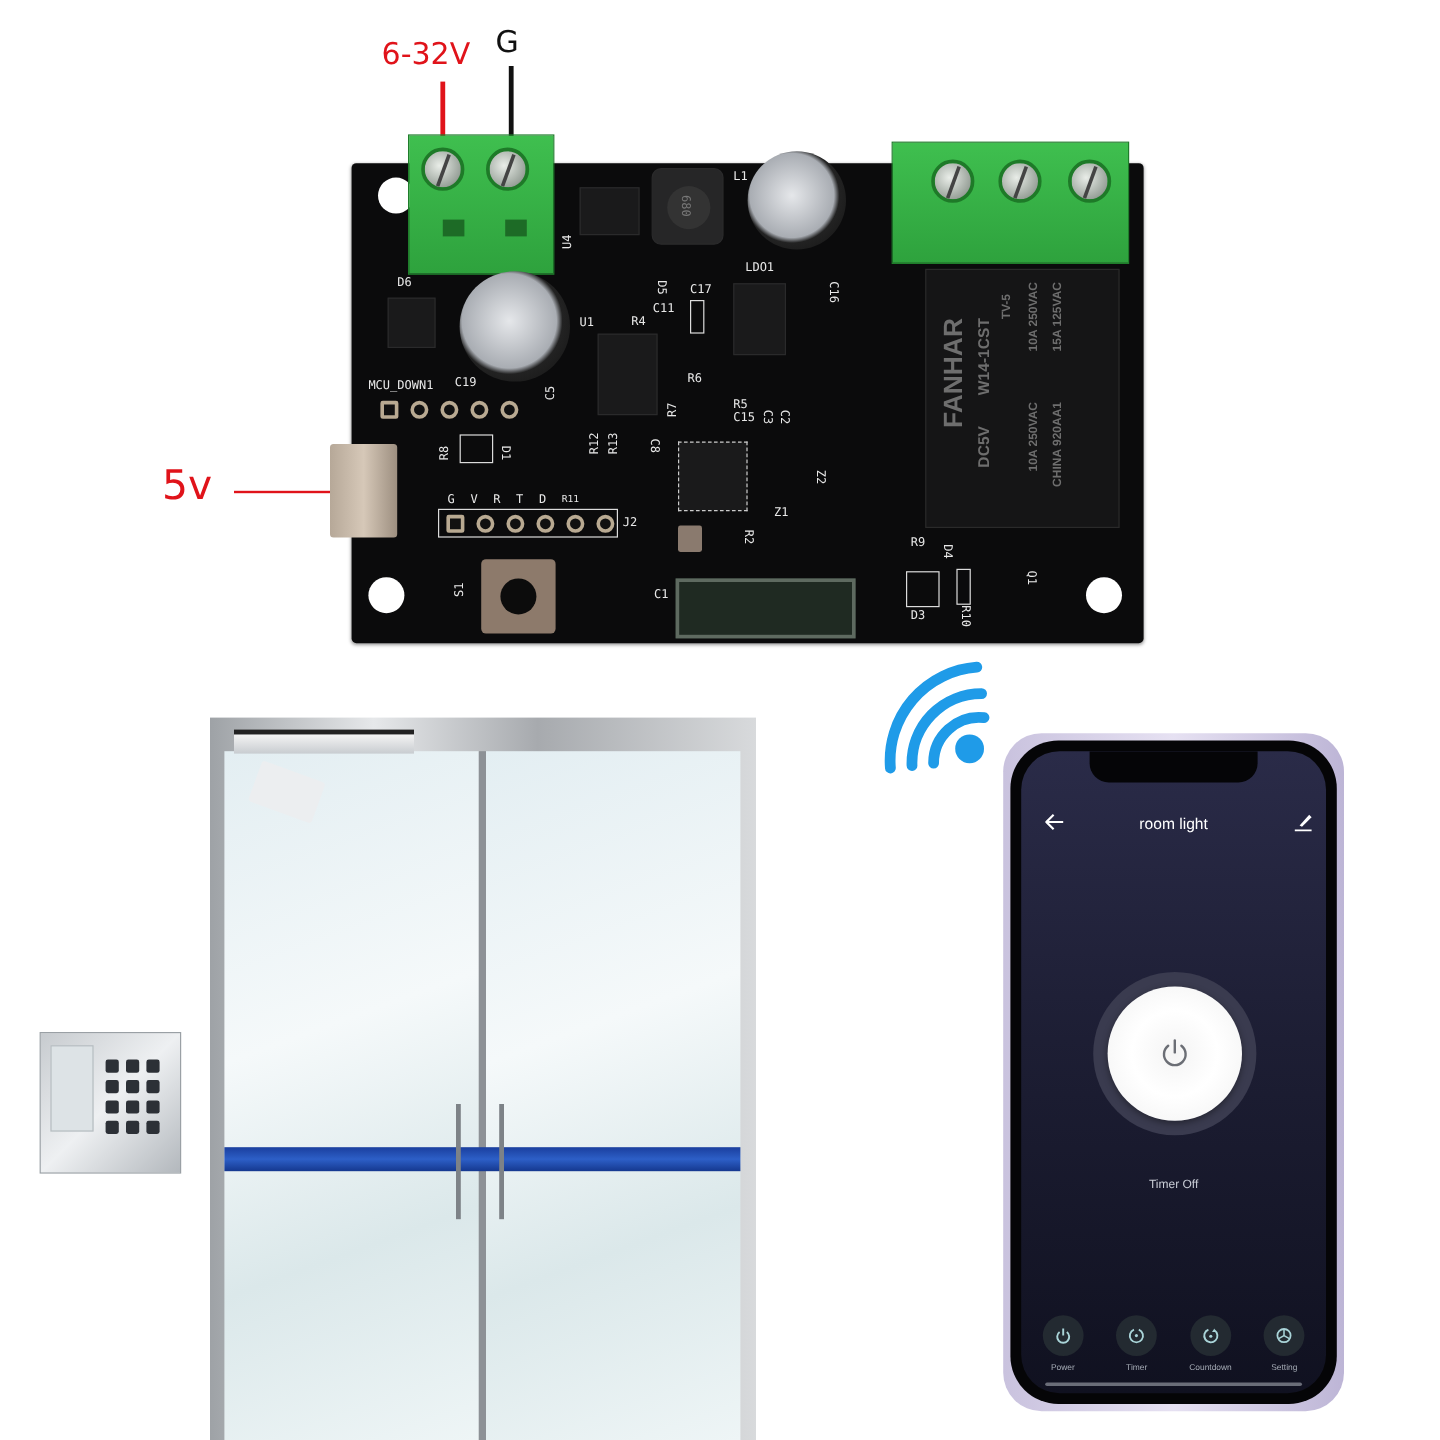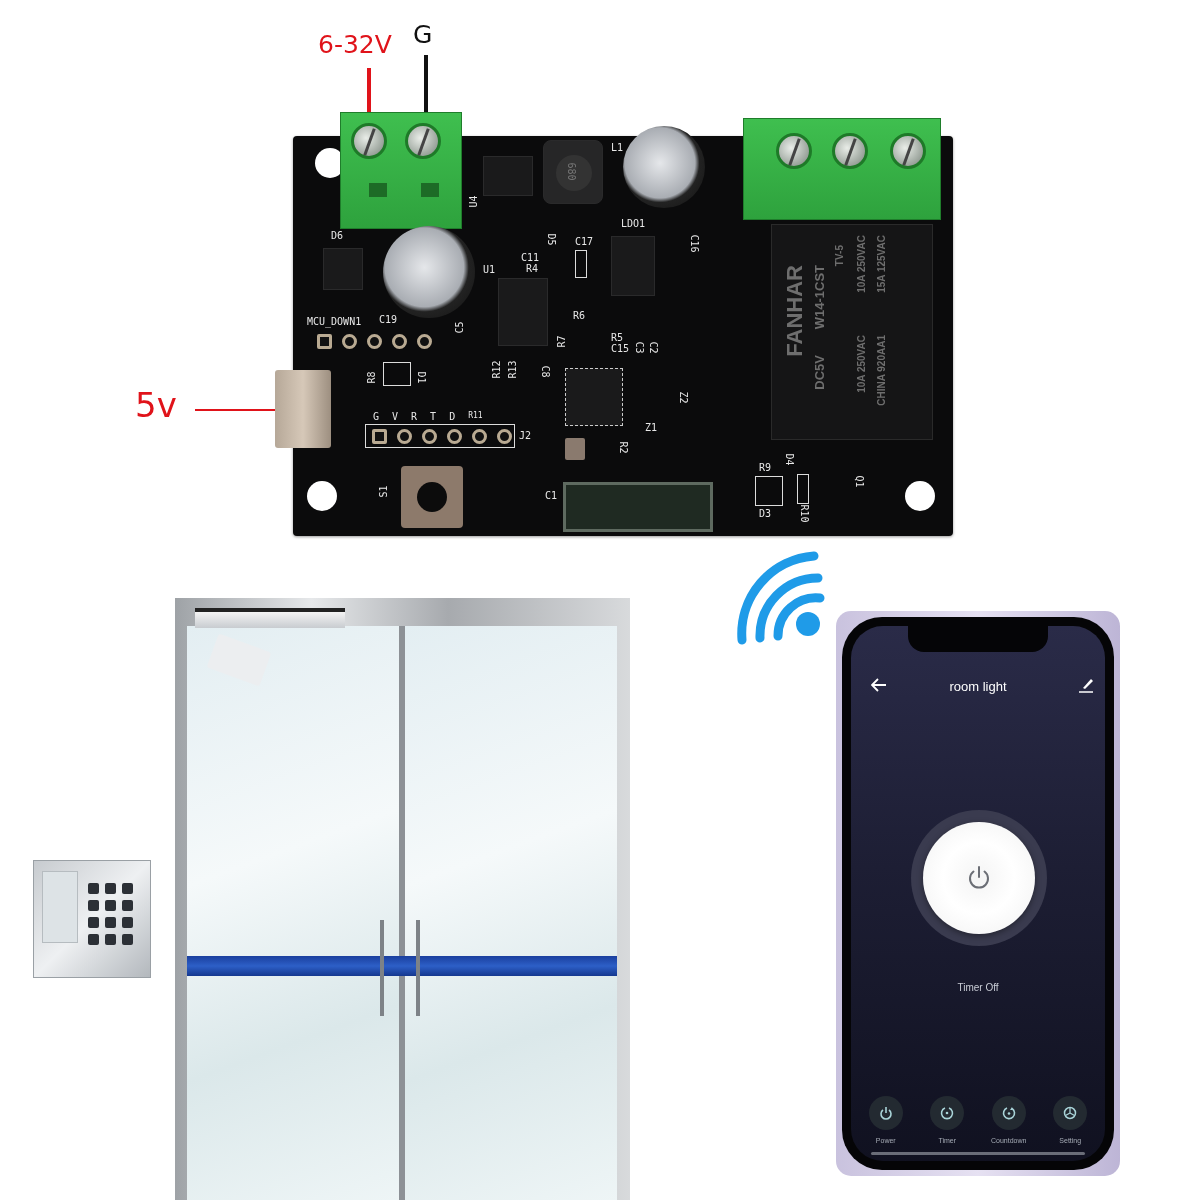"C11" div.abs { left: 228px -> 251px }
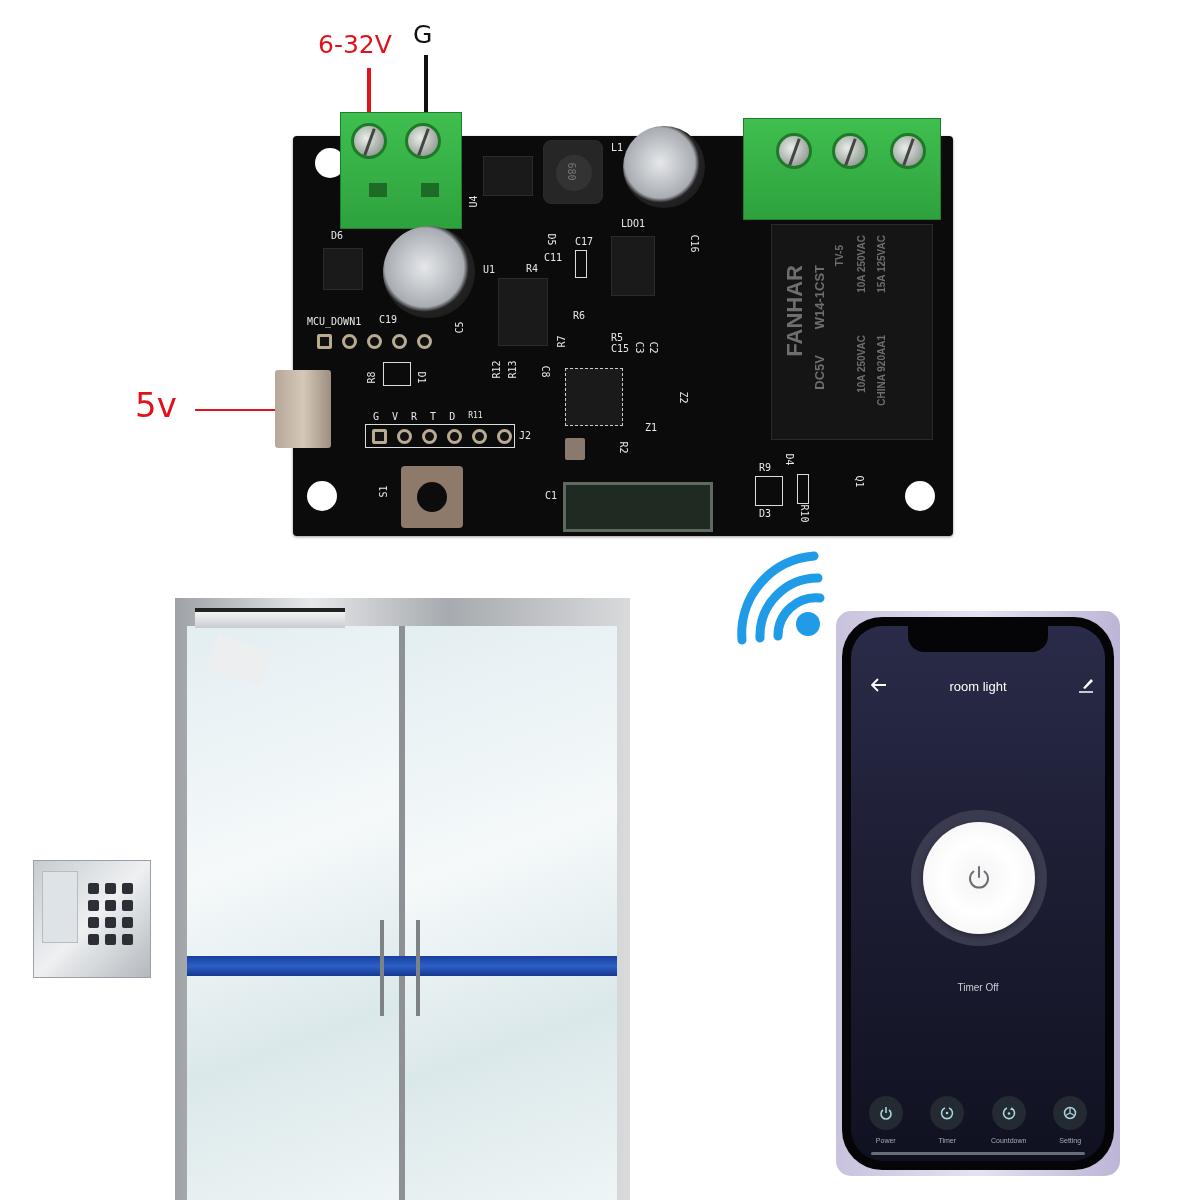"R9" div.abs { top: 326px -> 311px }
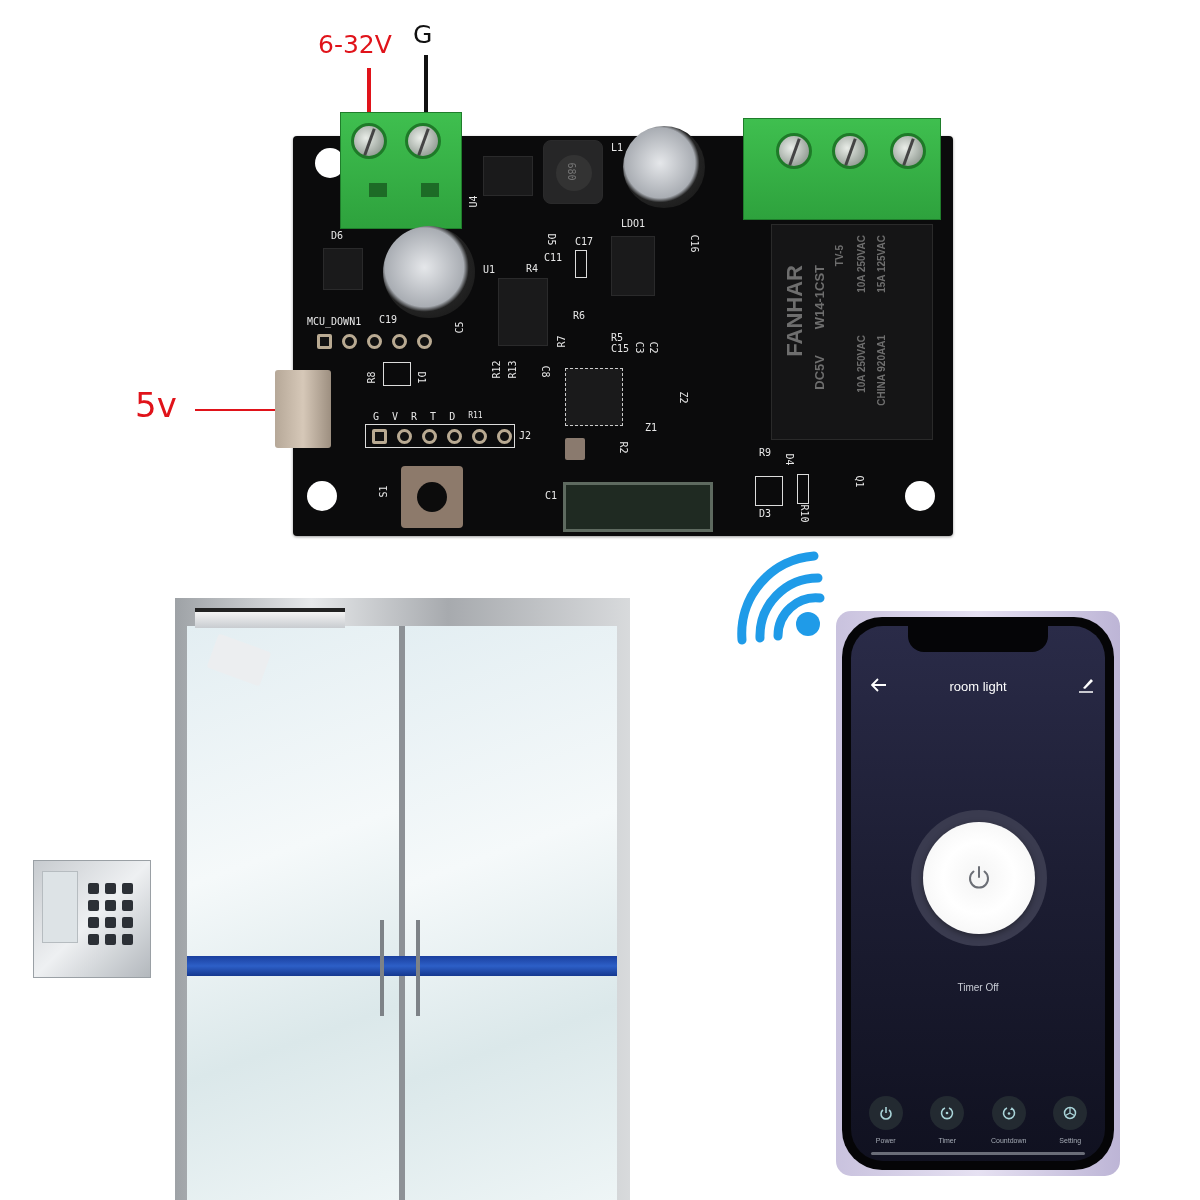"room light" .phone-shell { border-radius: 15px -> 32px }
